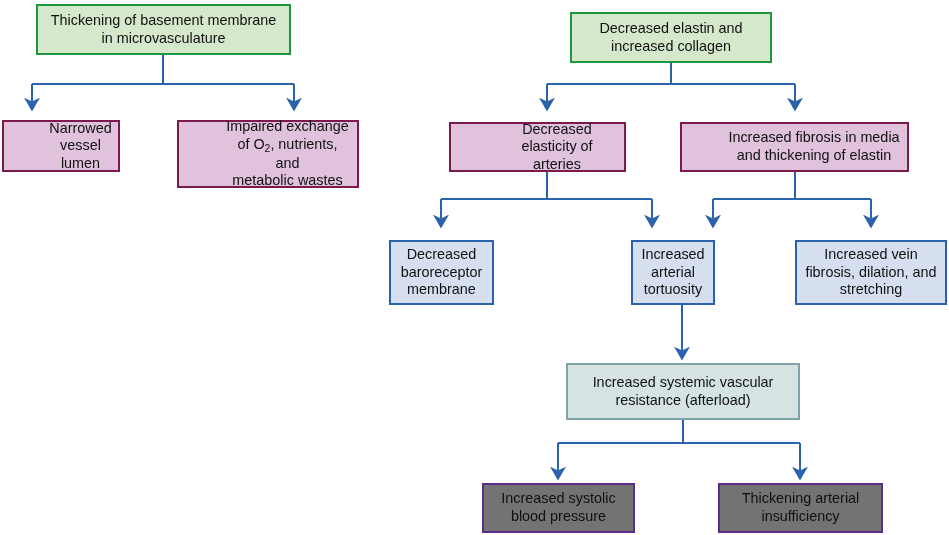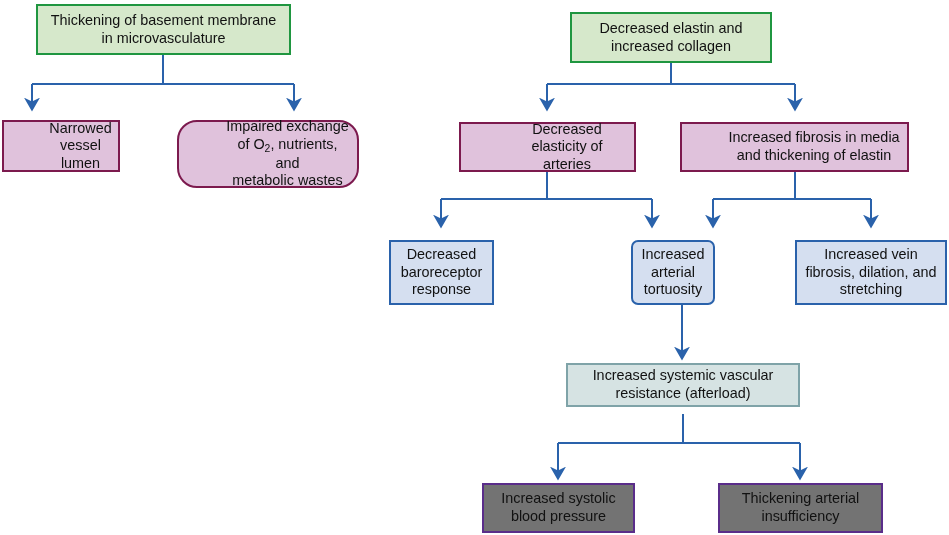"Impaired exchange" div.node { border-radius: 20px -> none }
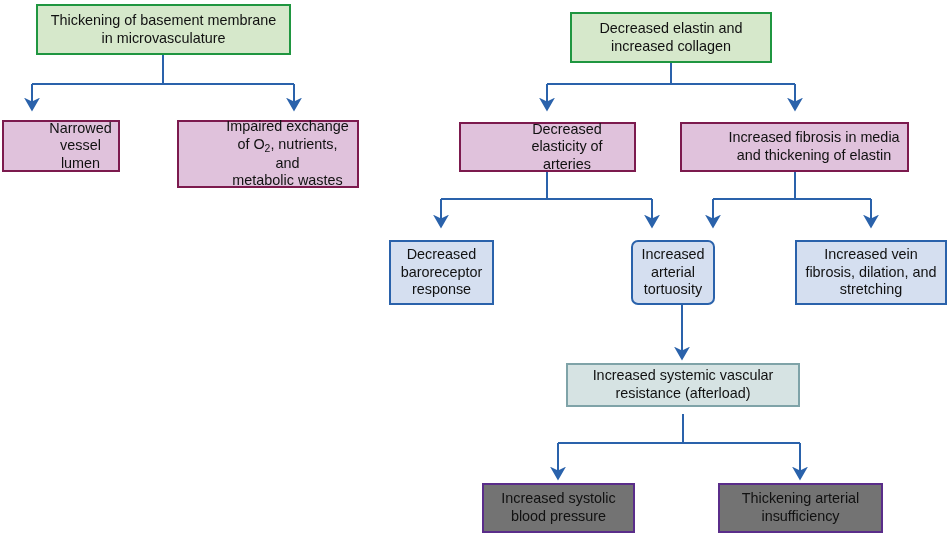"Decreased elasticity of arteries" div.node { left: 459px -> 449px }
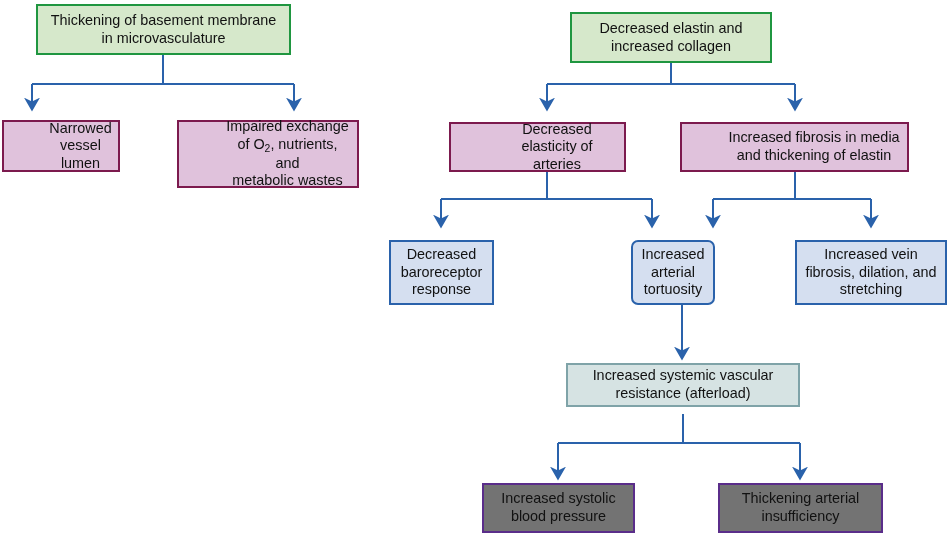"Decreased baroreceptor response" span.txt { text: response -> membrane }
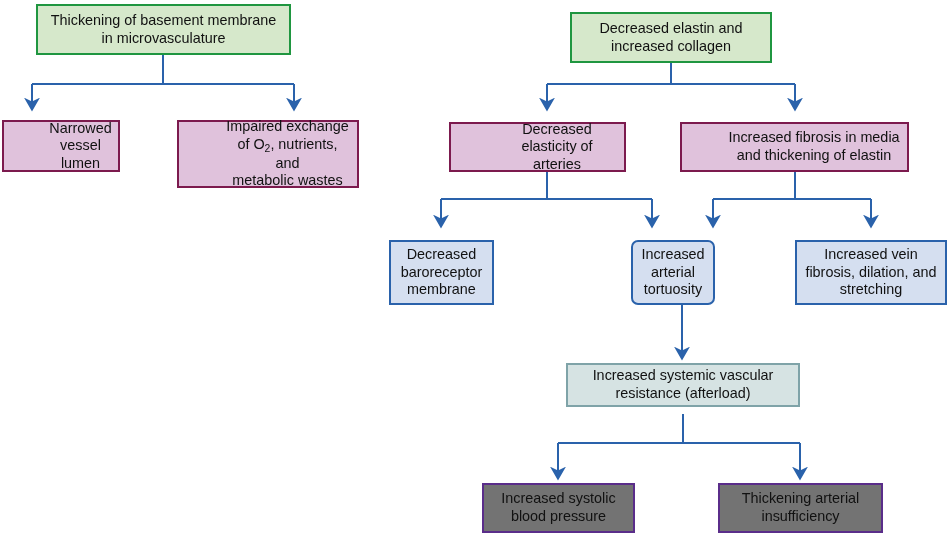"Increased arterial tortuosity" div.node { border-radius: 7px -> none }
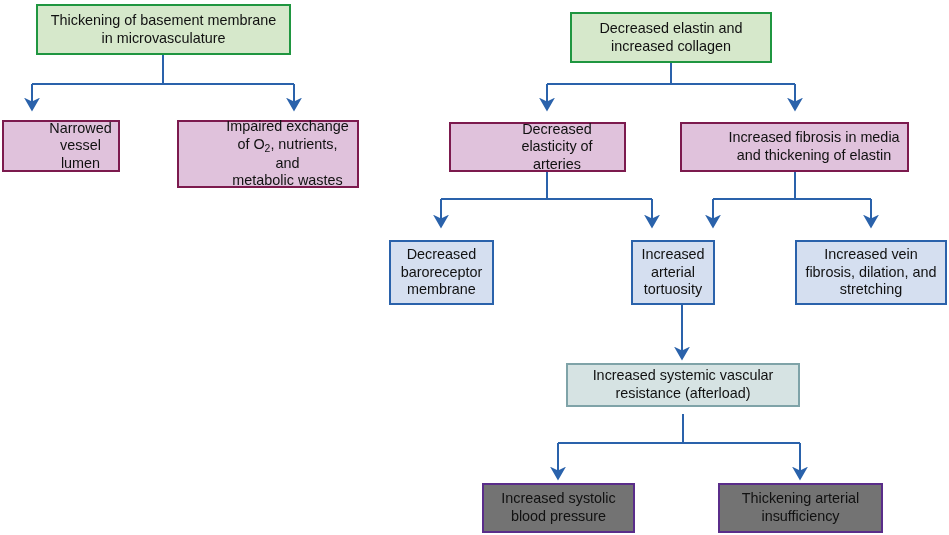"Increased systemic vascular resistance" div.node { height: 44px -> 57px }
